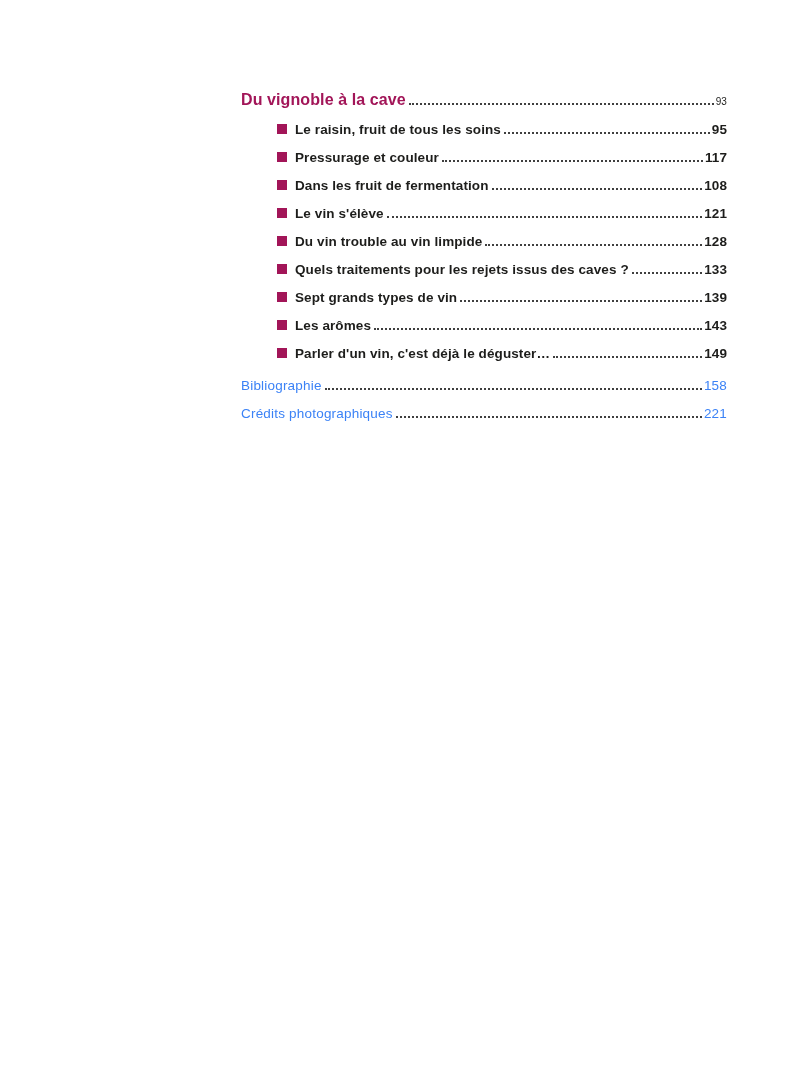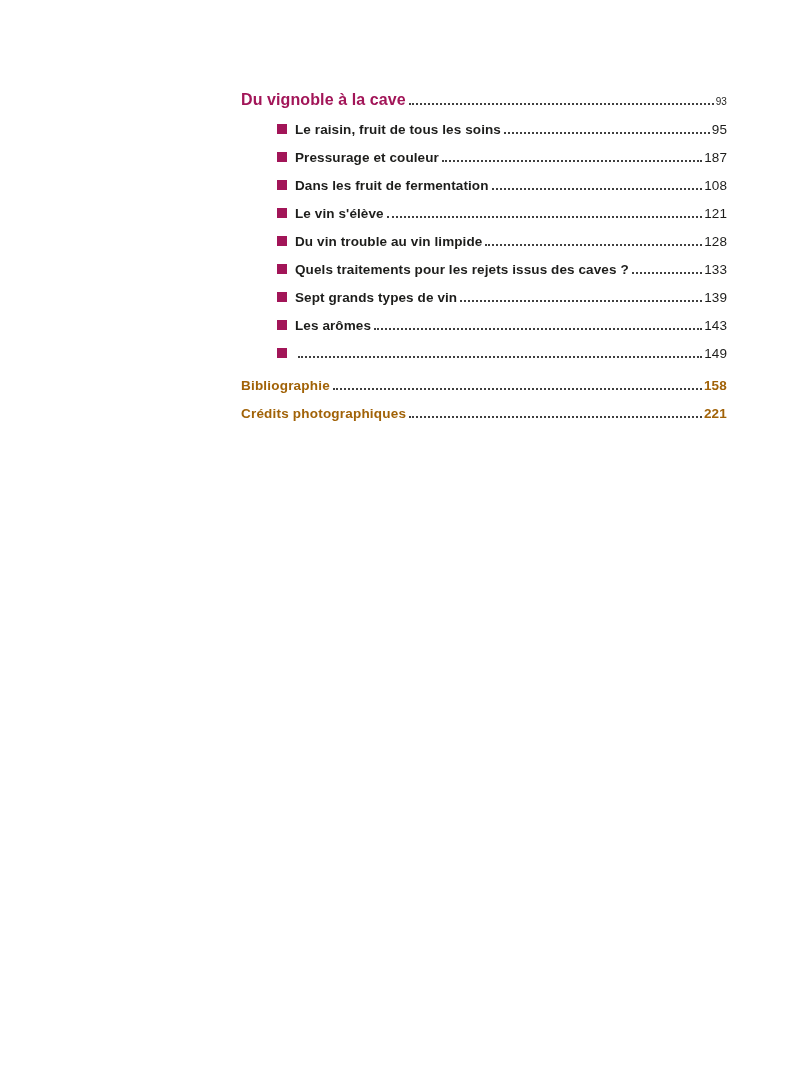"95" .item-row .pagenum { font-weight: normal -> bold }
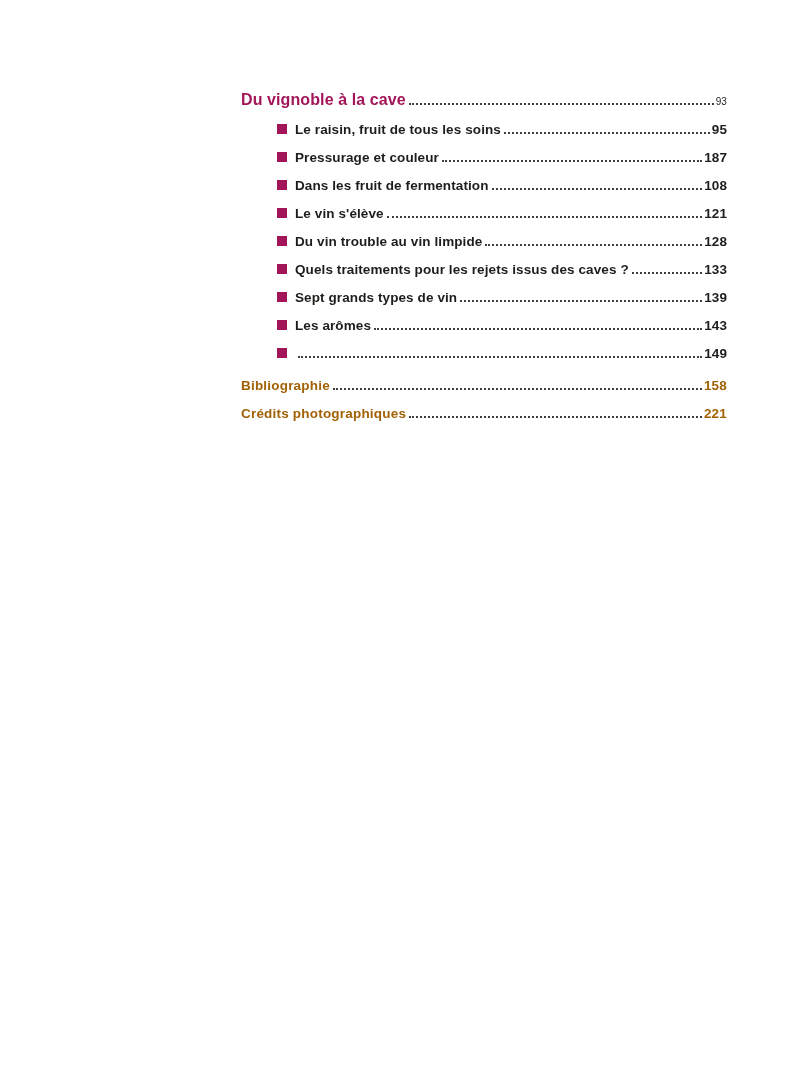"187" span.pagenum { text: 187 -> 117 }
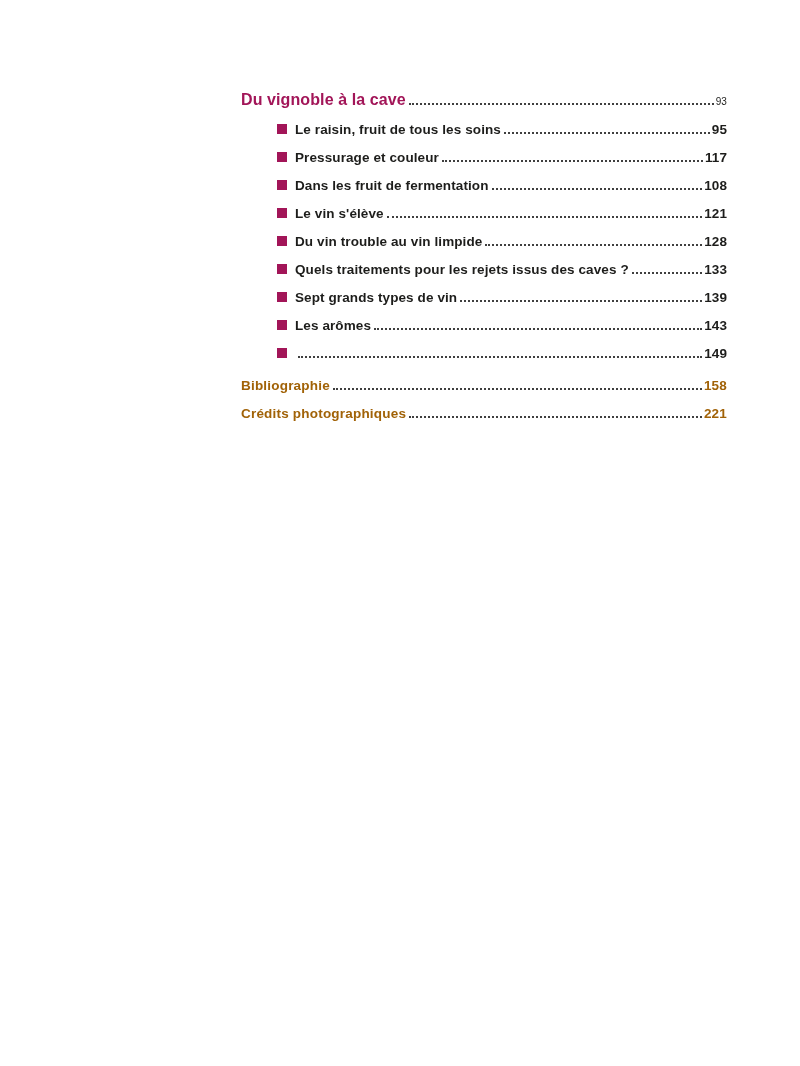"Parler d'un vin, c'est déjà" span { html: none -> <span>Parler d'un vin, c'est déjà le déguster…</span> }
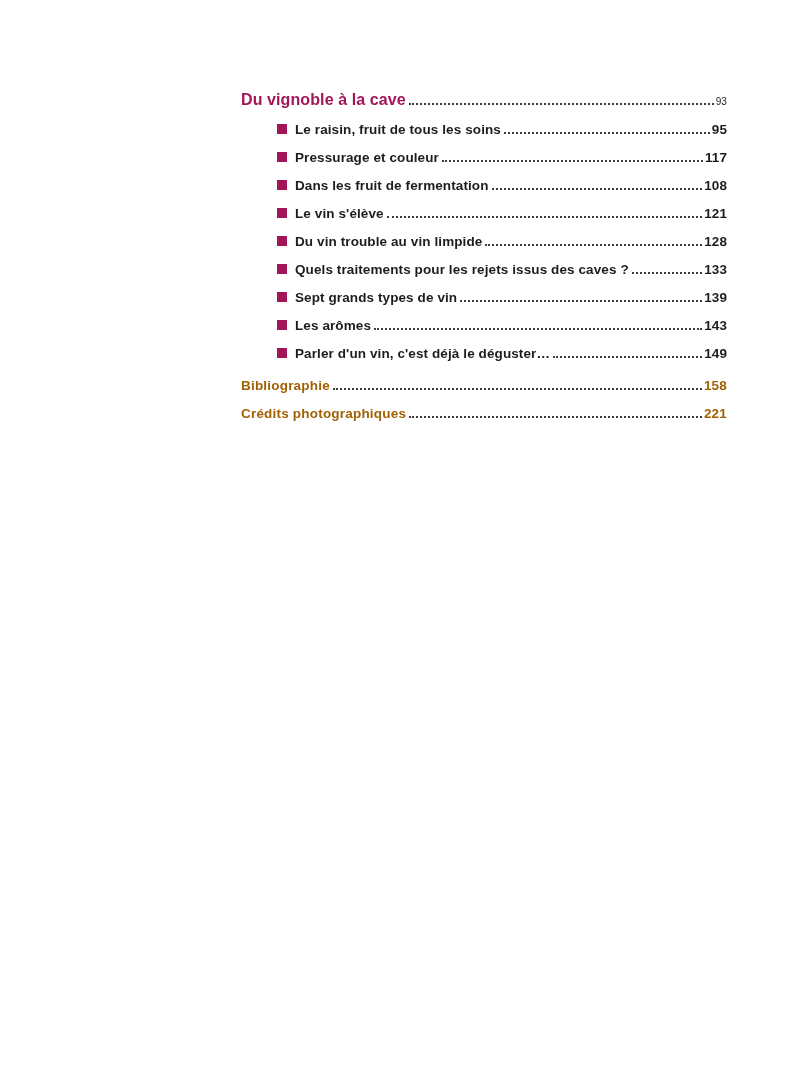"Bibliographie" .footer-row { color: #a16207 -> #3b82f6; font-weight: bold -> normal }
